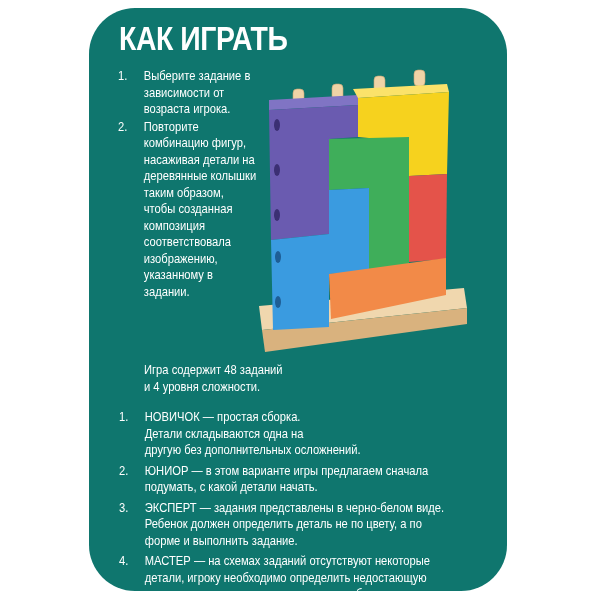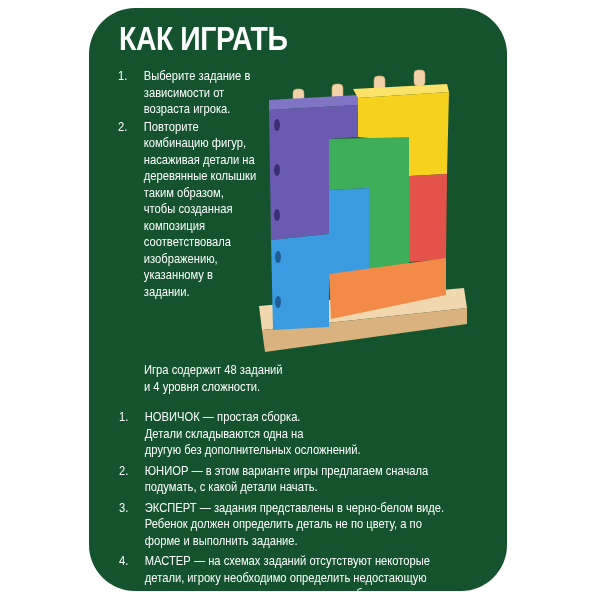"КАК ИГРАТЬ" .card { background: #14532d -> #0f766e }
